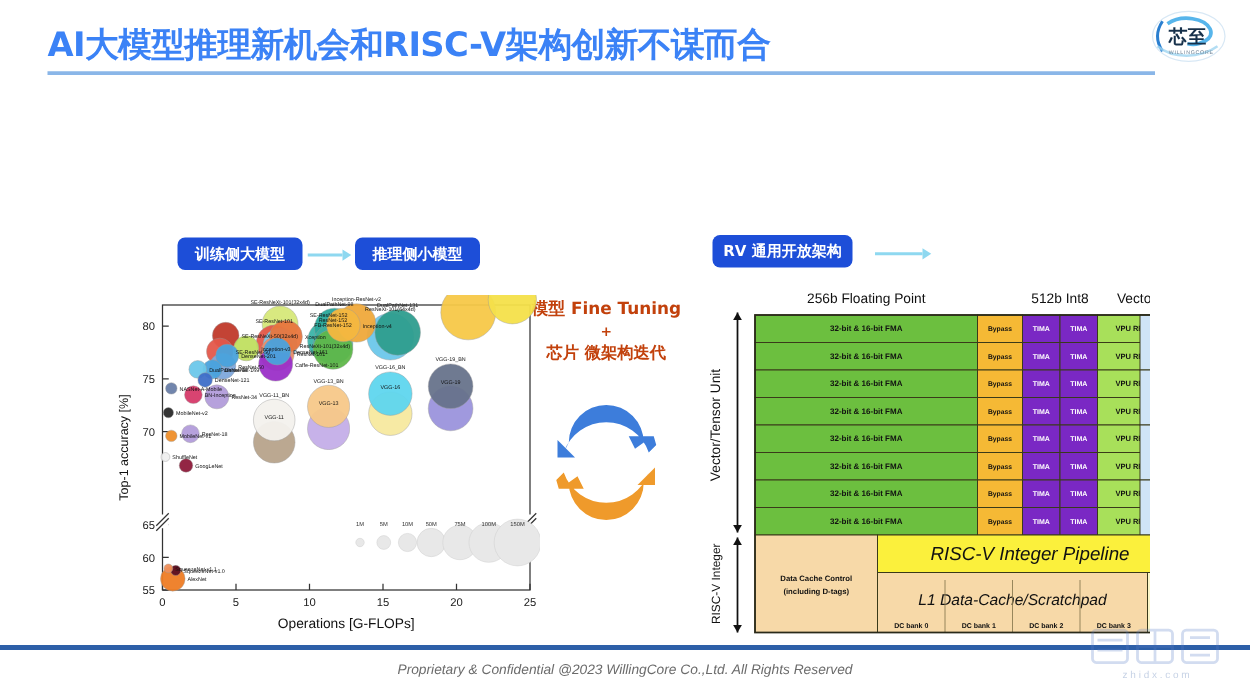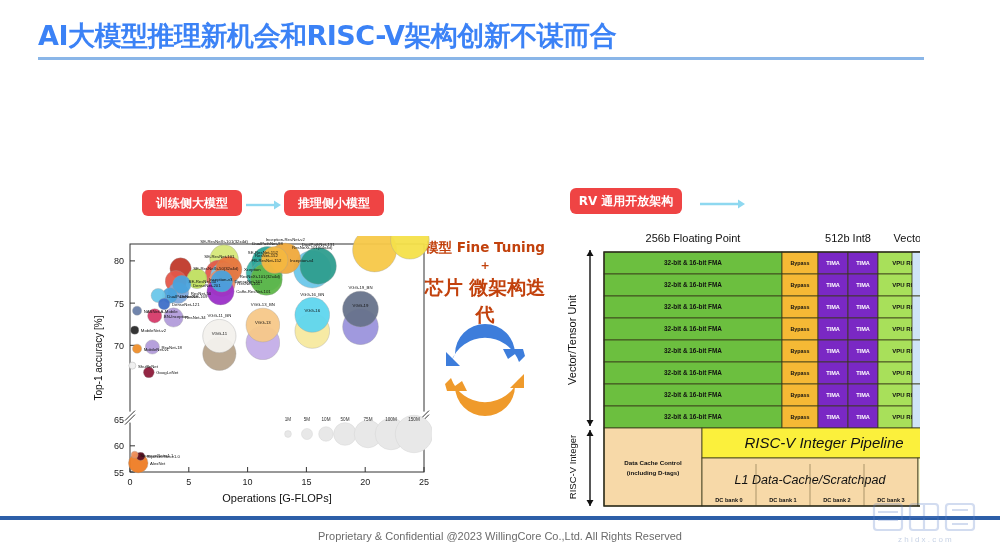"芯至" div.logo { html: none -> <div> <svg> <ellipse></ellipse> <path></path> <path></path> <path></path> <text>芯至</text> <text>WILLINGCORE</text> </svg> </div> }
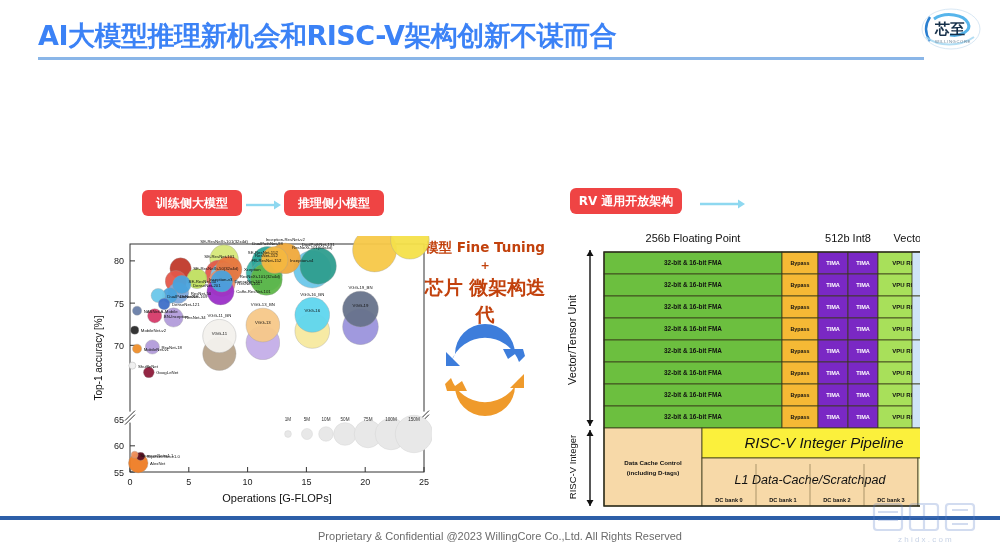"训练侧大模型" .pill { background: #ef4444 -> #1d4ed8 }
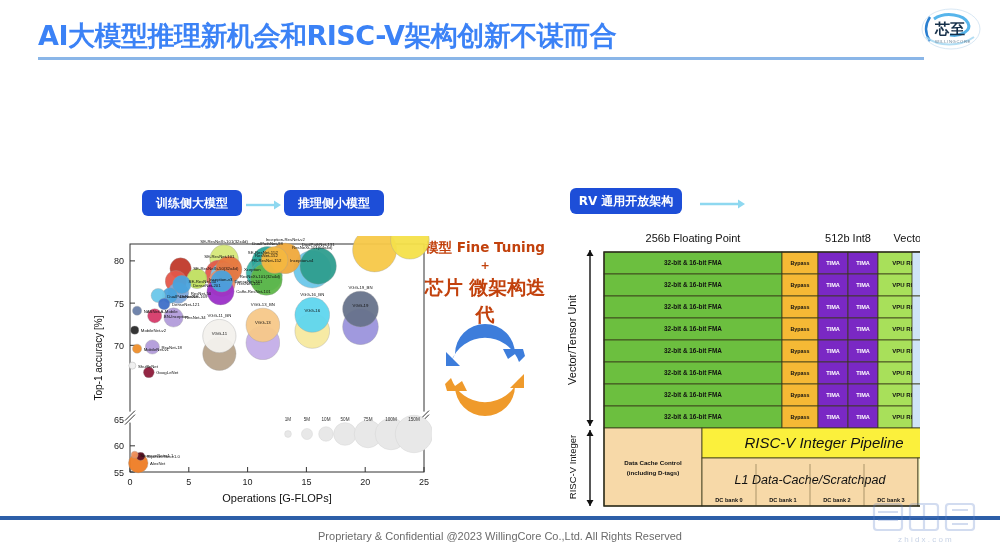"芯片 微架构迭代" .cycle-text .l3 { font-size: 19px -> 13px }
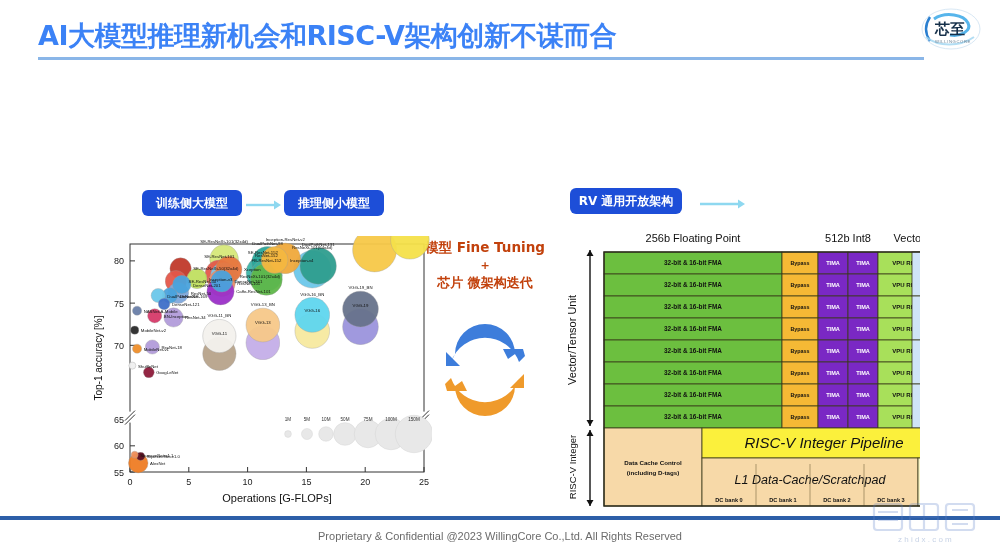"Proprietary & Confidential @2023" .footer-text { font-style: none -> italic }
